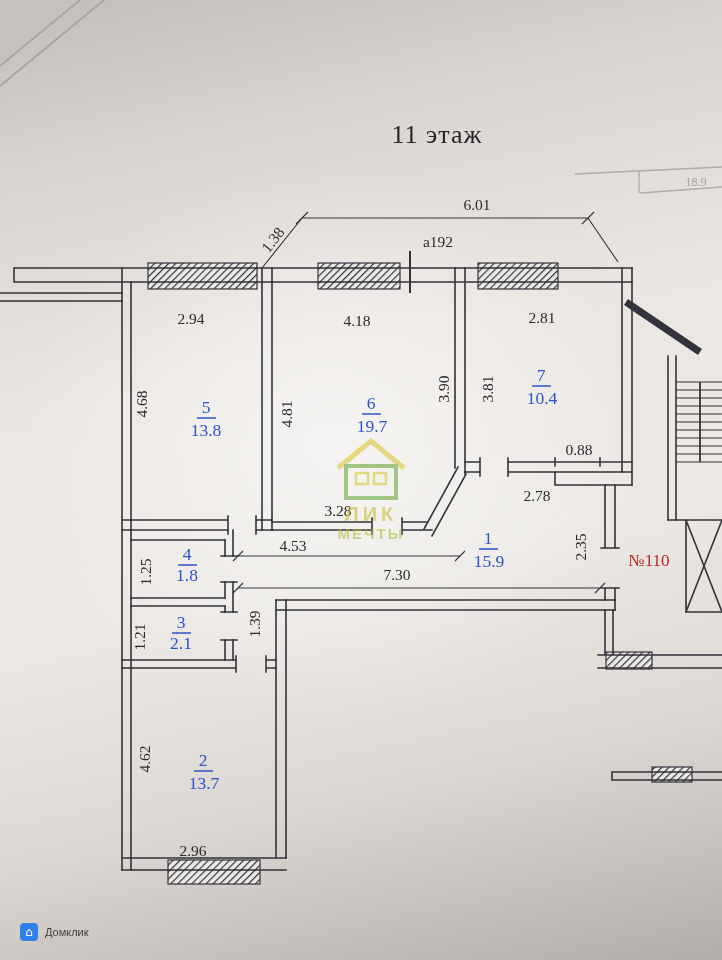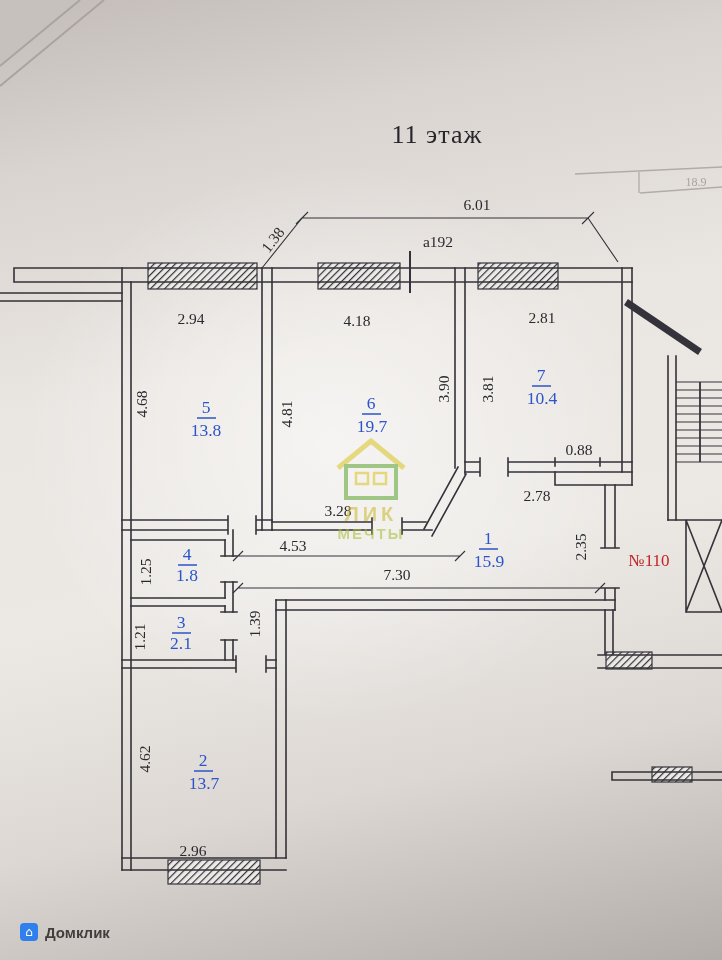"Домклик" .brand-label { font-size: 15px -> 11px; font-weight: 700 -> 400 }
